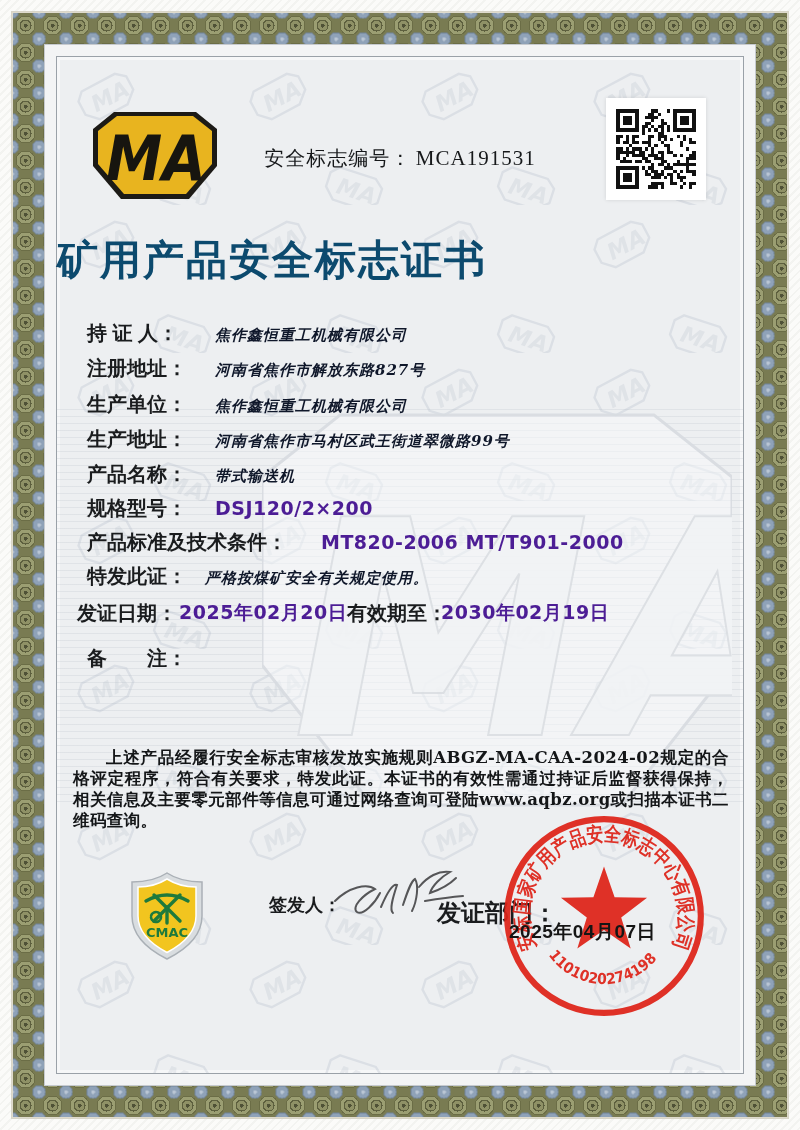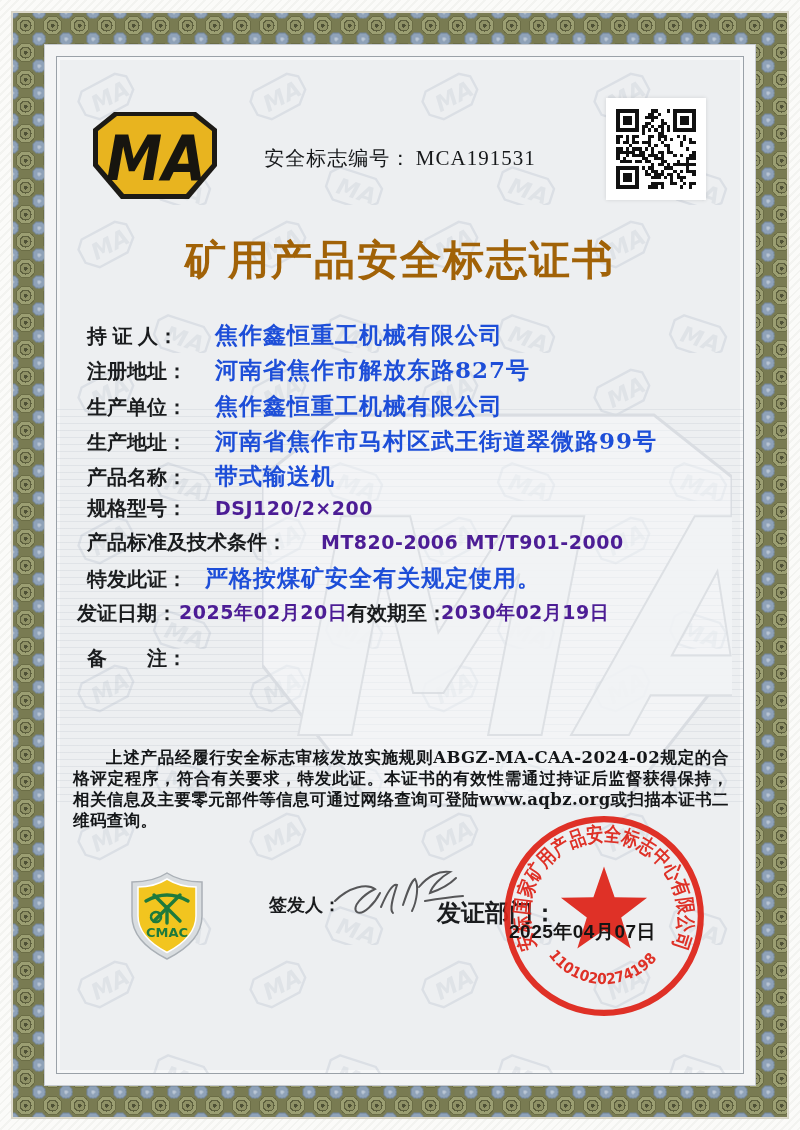"矿用产品安全标志证书" .doc-title { color: #a16207 -> #0c4a6e; text-align: center -> none }
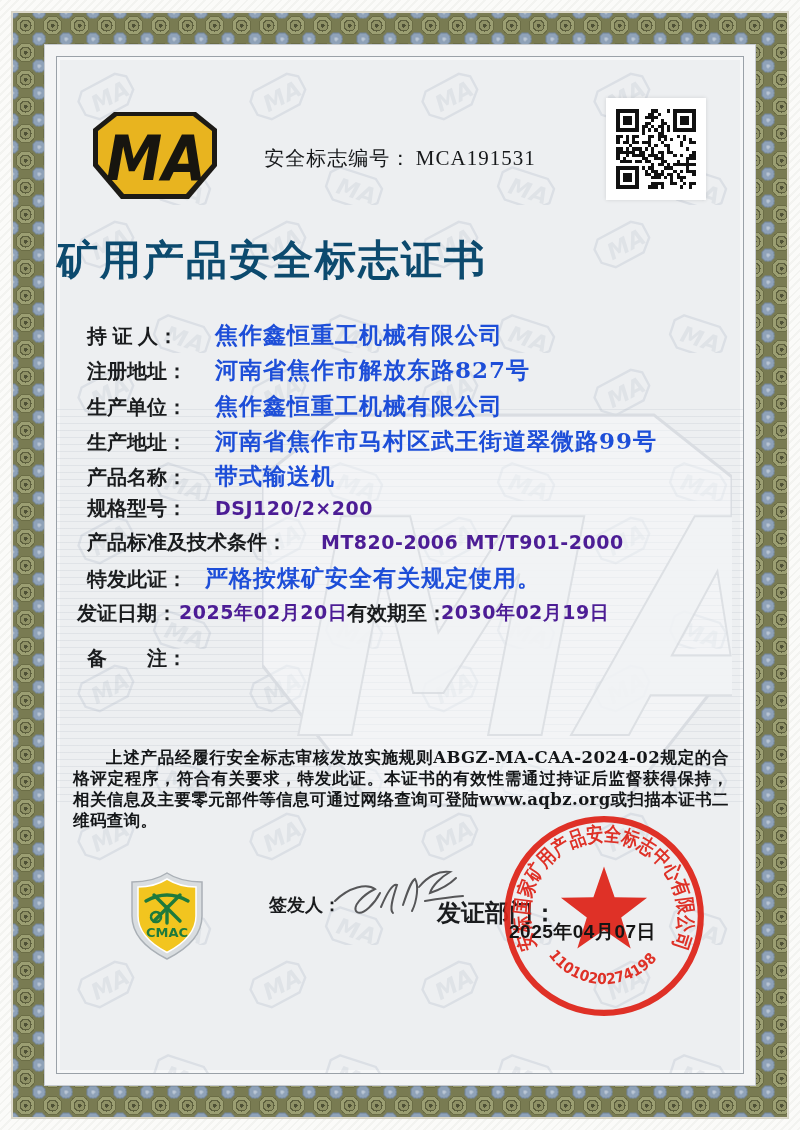"焦作鑫恒重工机械有限公司" .kai { color: #1d4ed8 -> #0f172a; font-size: 23px -> 15px; font-style: none -> italic }
